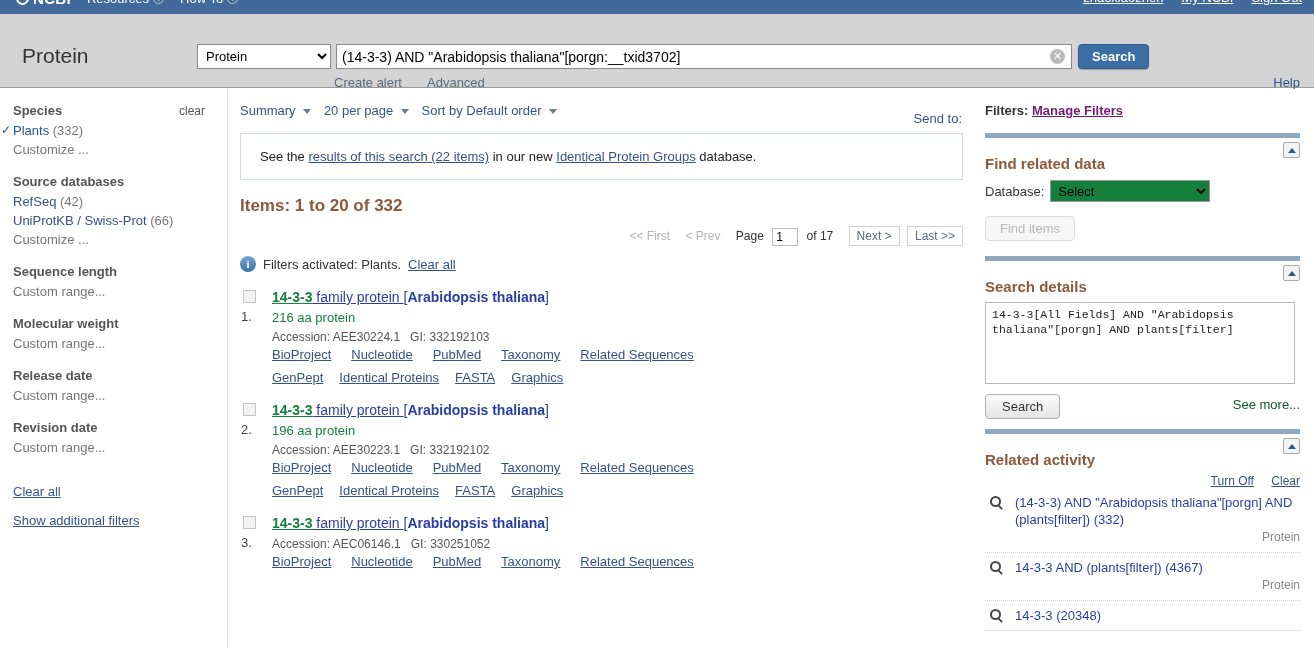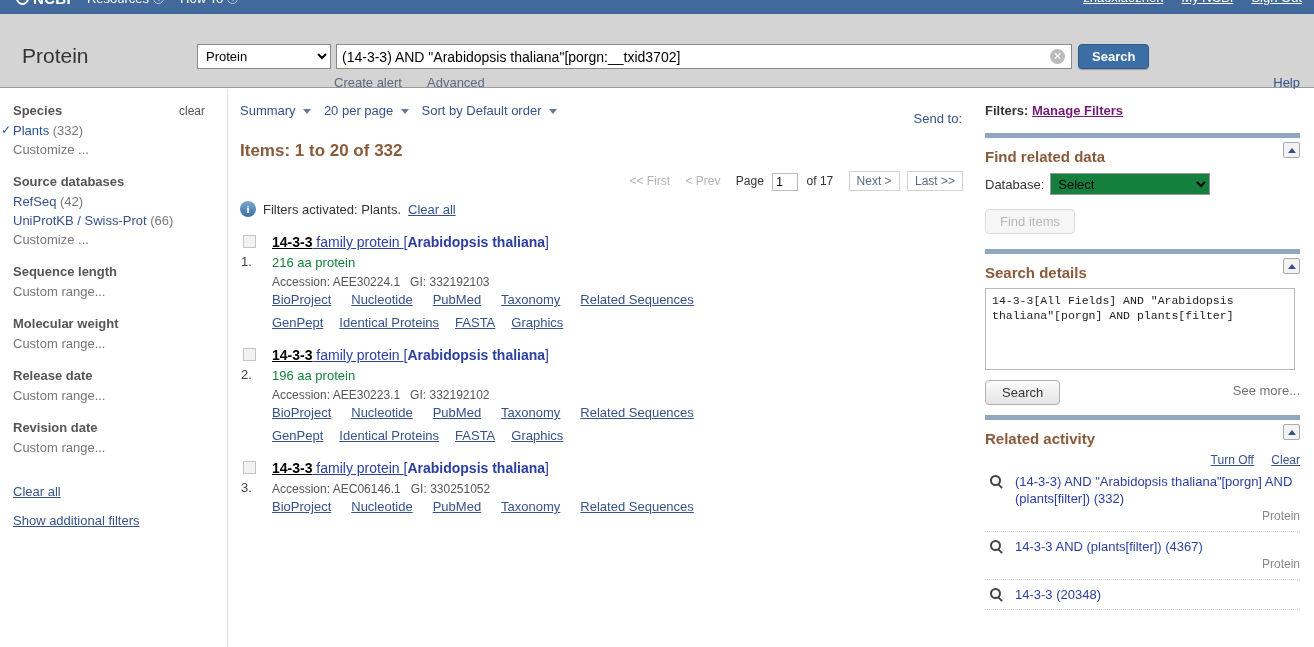"See the results of this" div { html: none -> <div> <span>See the </span><a>results of this search (22 items)</a><span> in our new </span><a>Identical Protein Groups</a><span> database.</span> </div> }
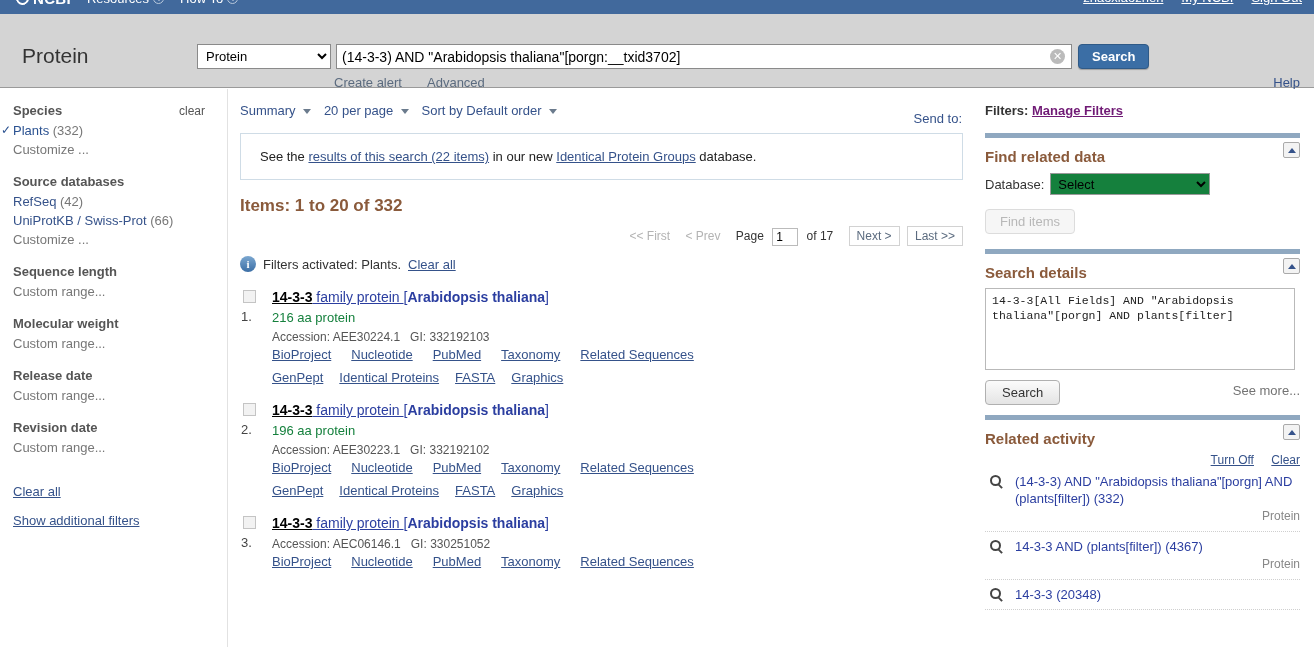"Find related data" .rail-head { padding: 10px 0 4px 0 -> 17px 0 4px 0 }
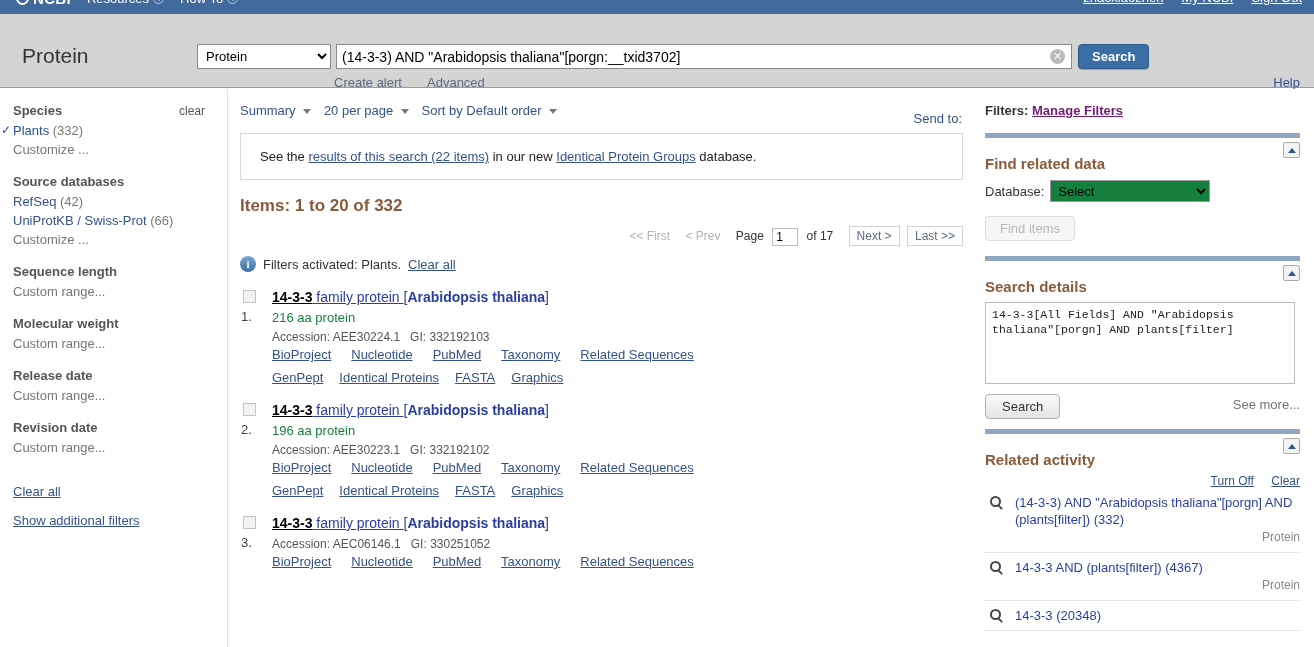"14-3-3" .ri-title .t-bold { color: #000000 -> #15803d }
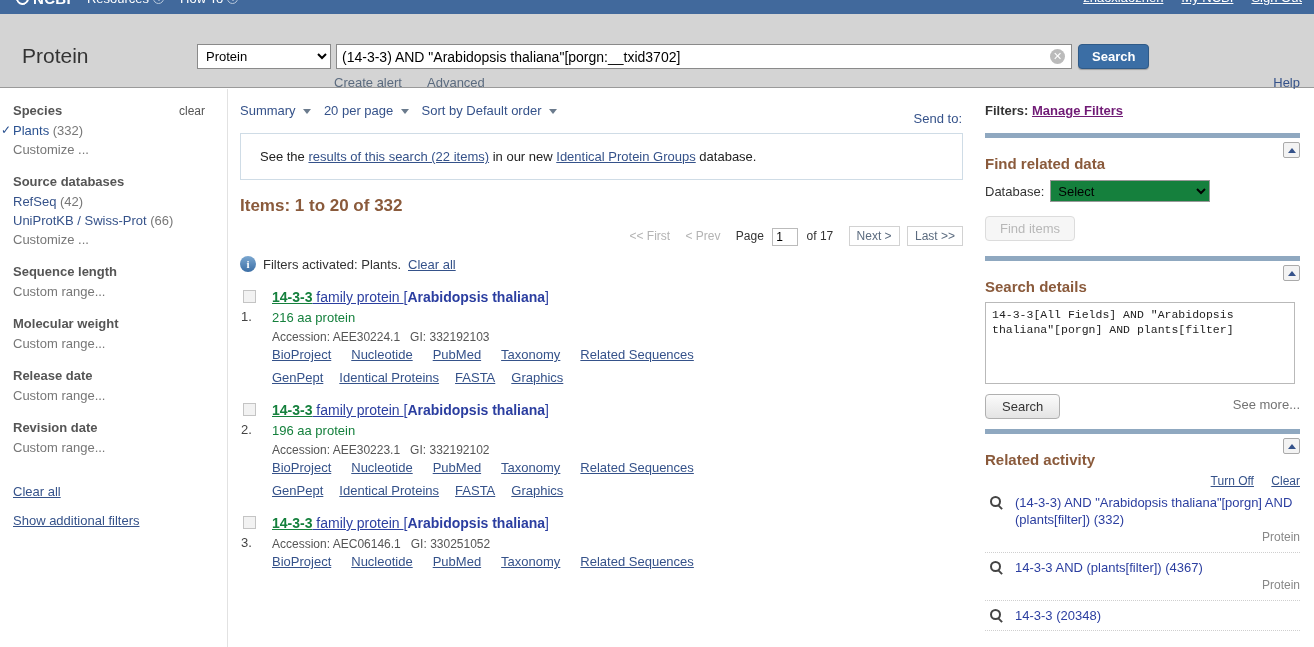"See more..." #see-more { color: #737373 -> #14532d }
